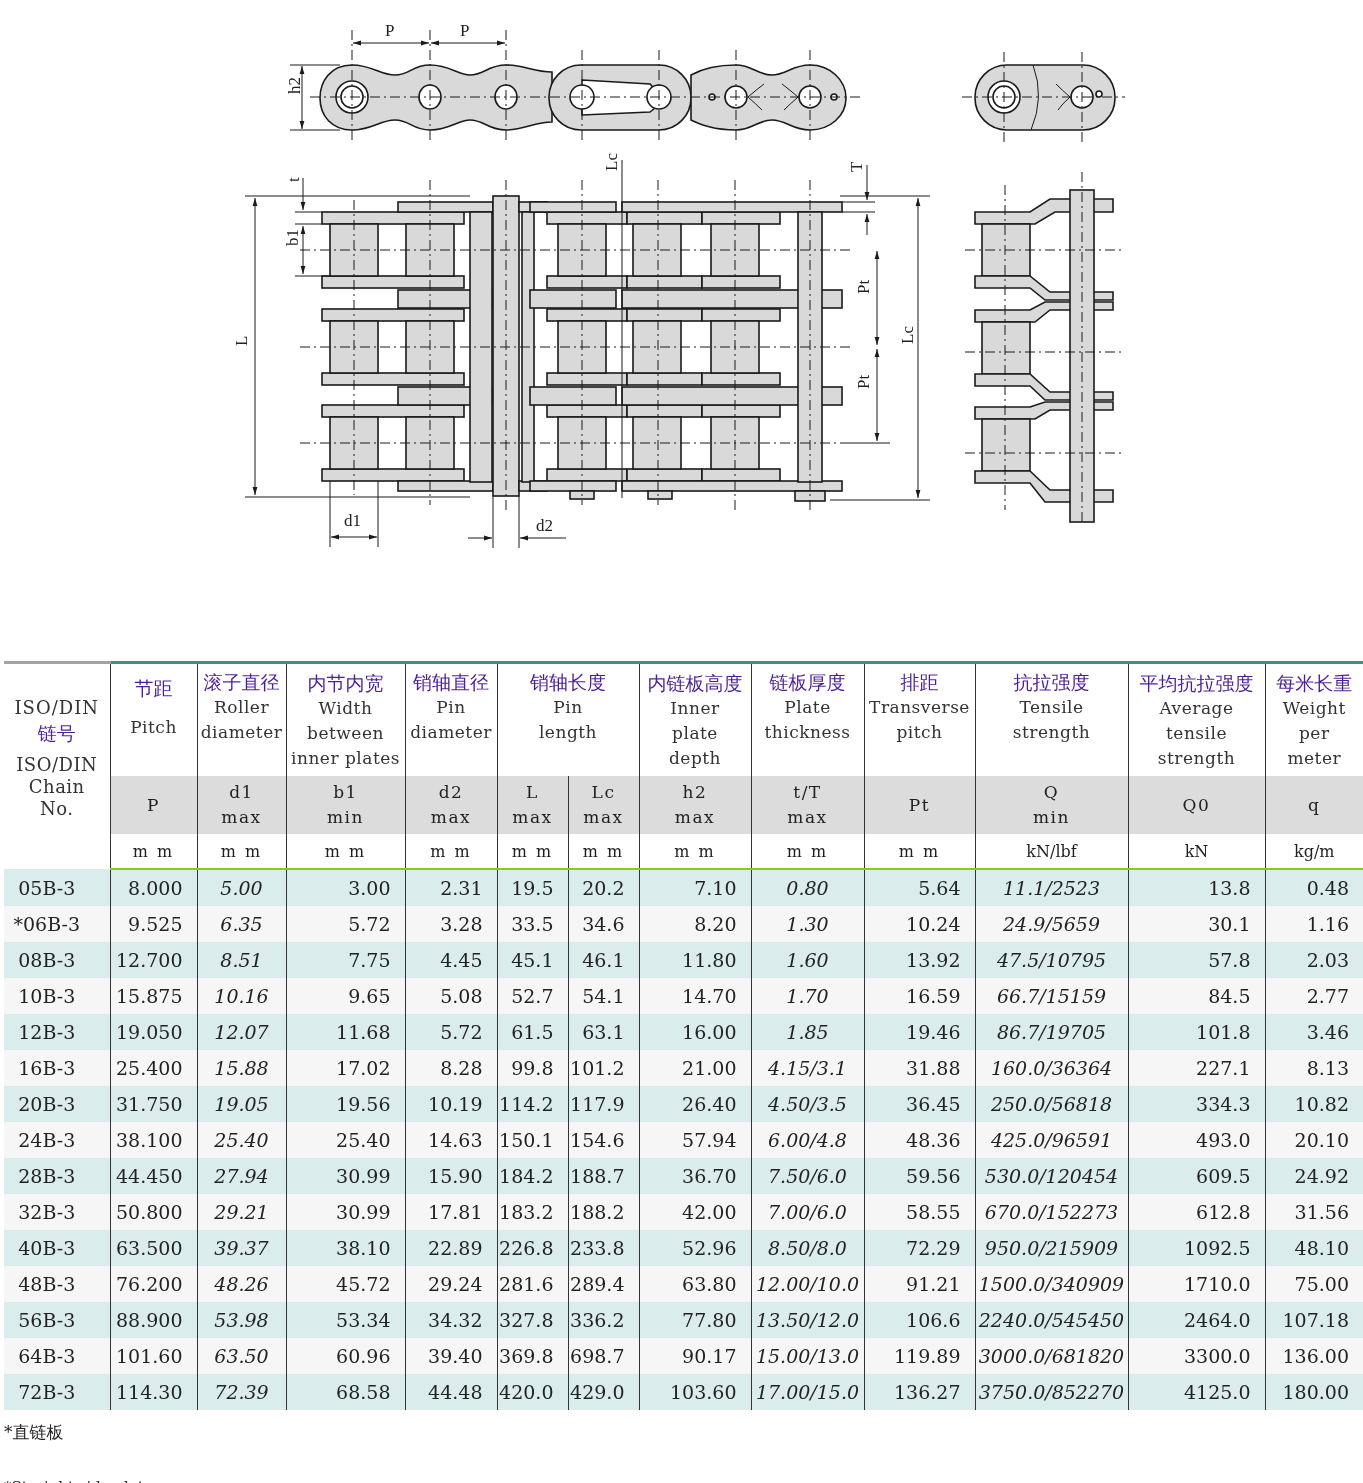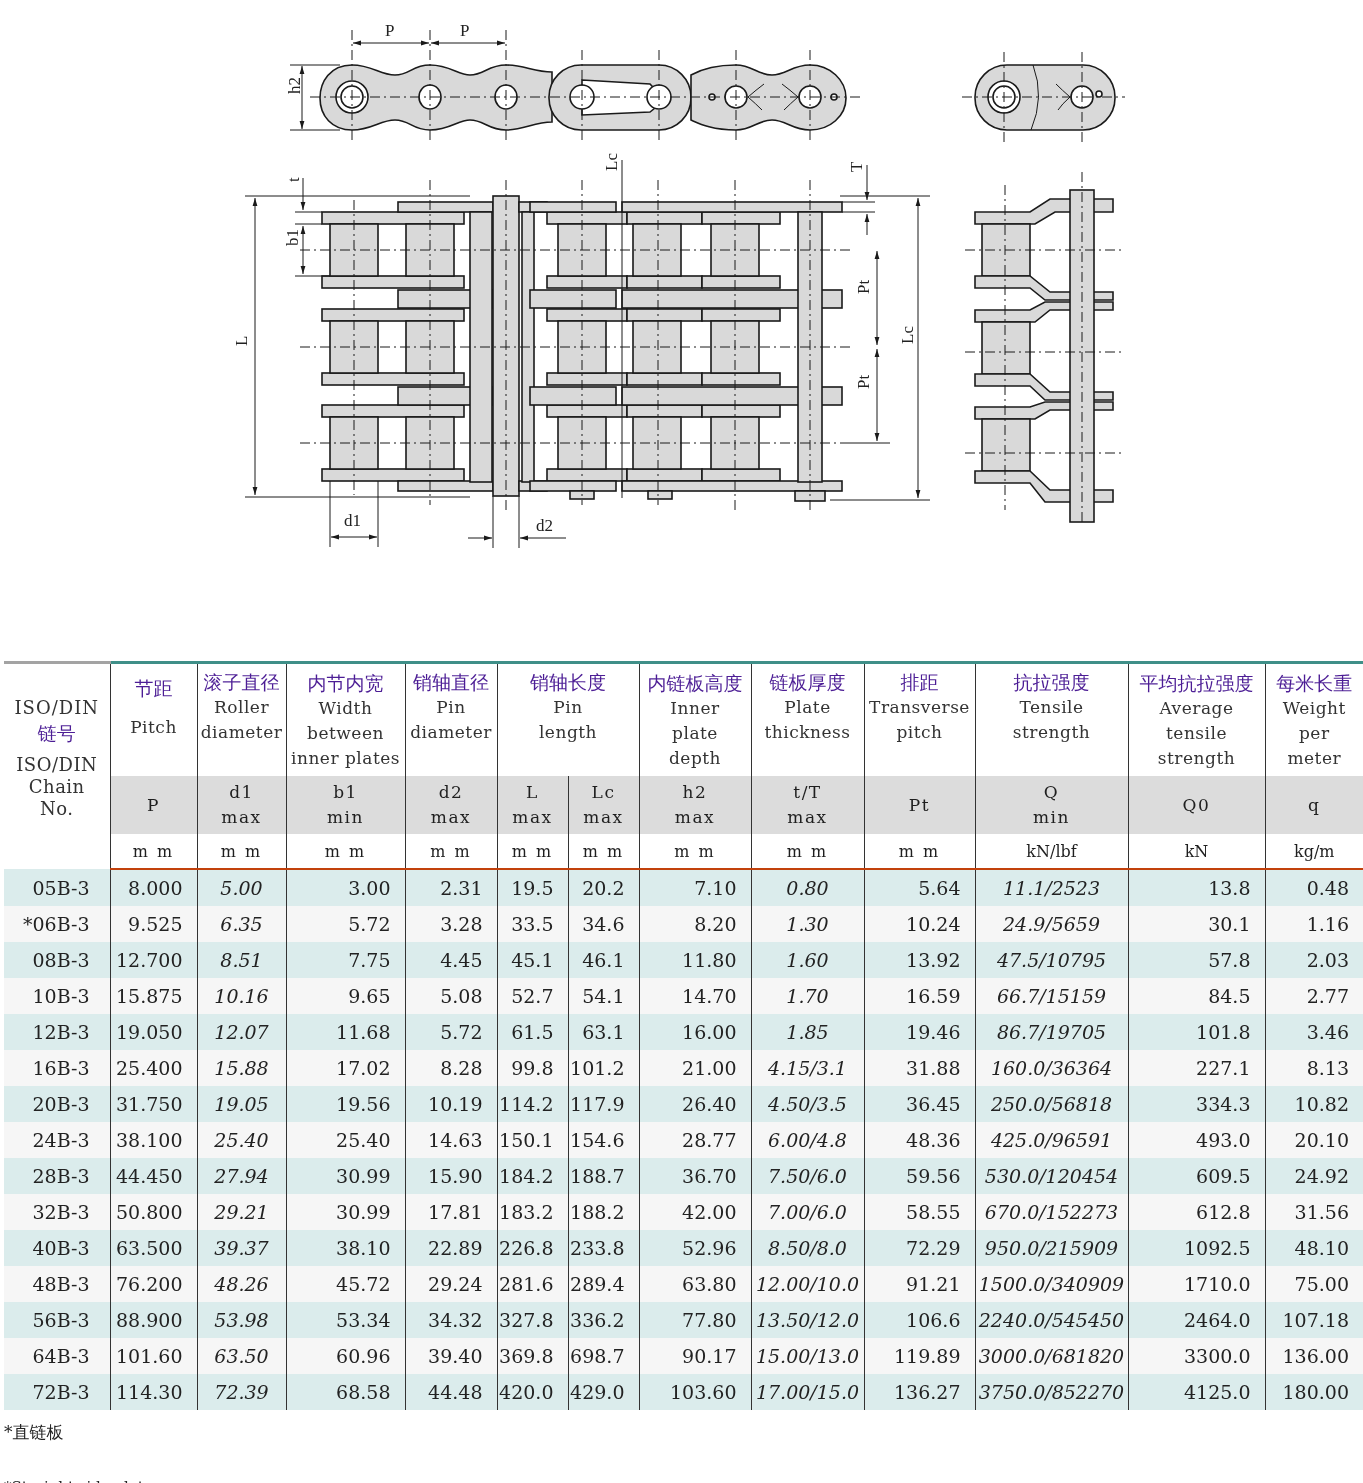"m m" tr.unit th { border-bottom: 2px solid #c2410c -> 2px solid #84cc16 }
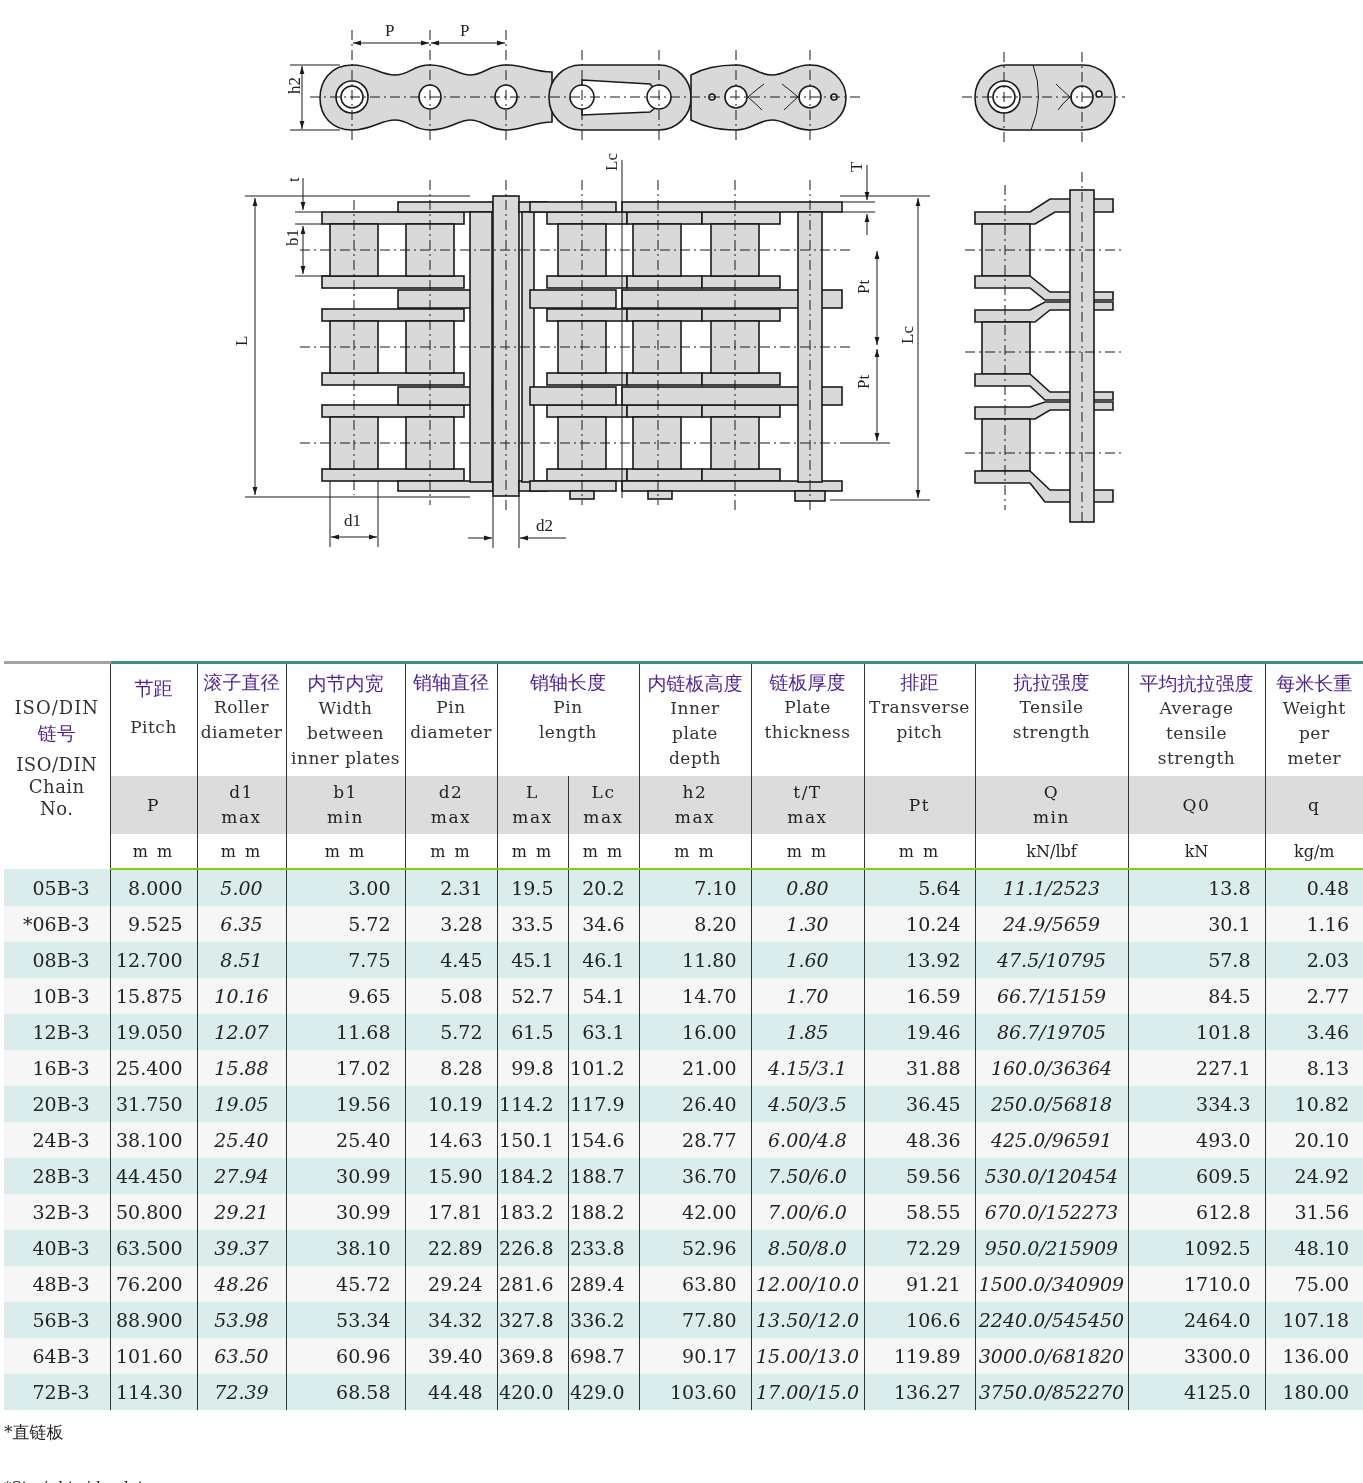"05B-3" tbody td.chain { text-align: right -> center }
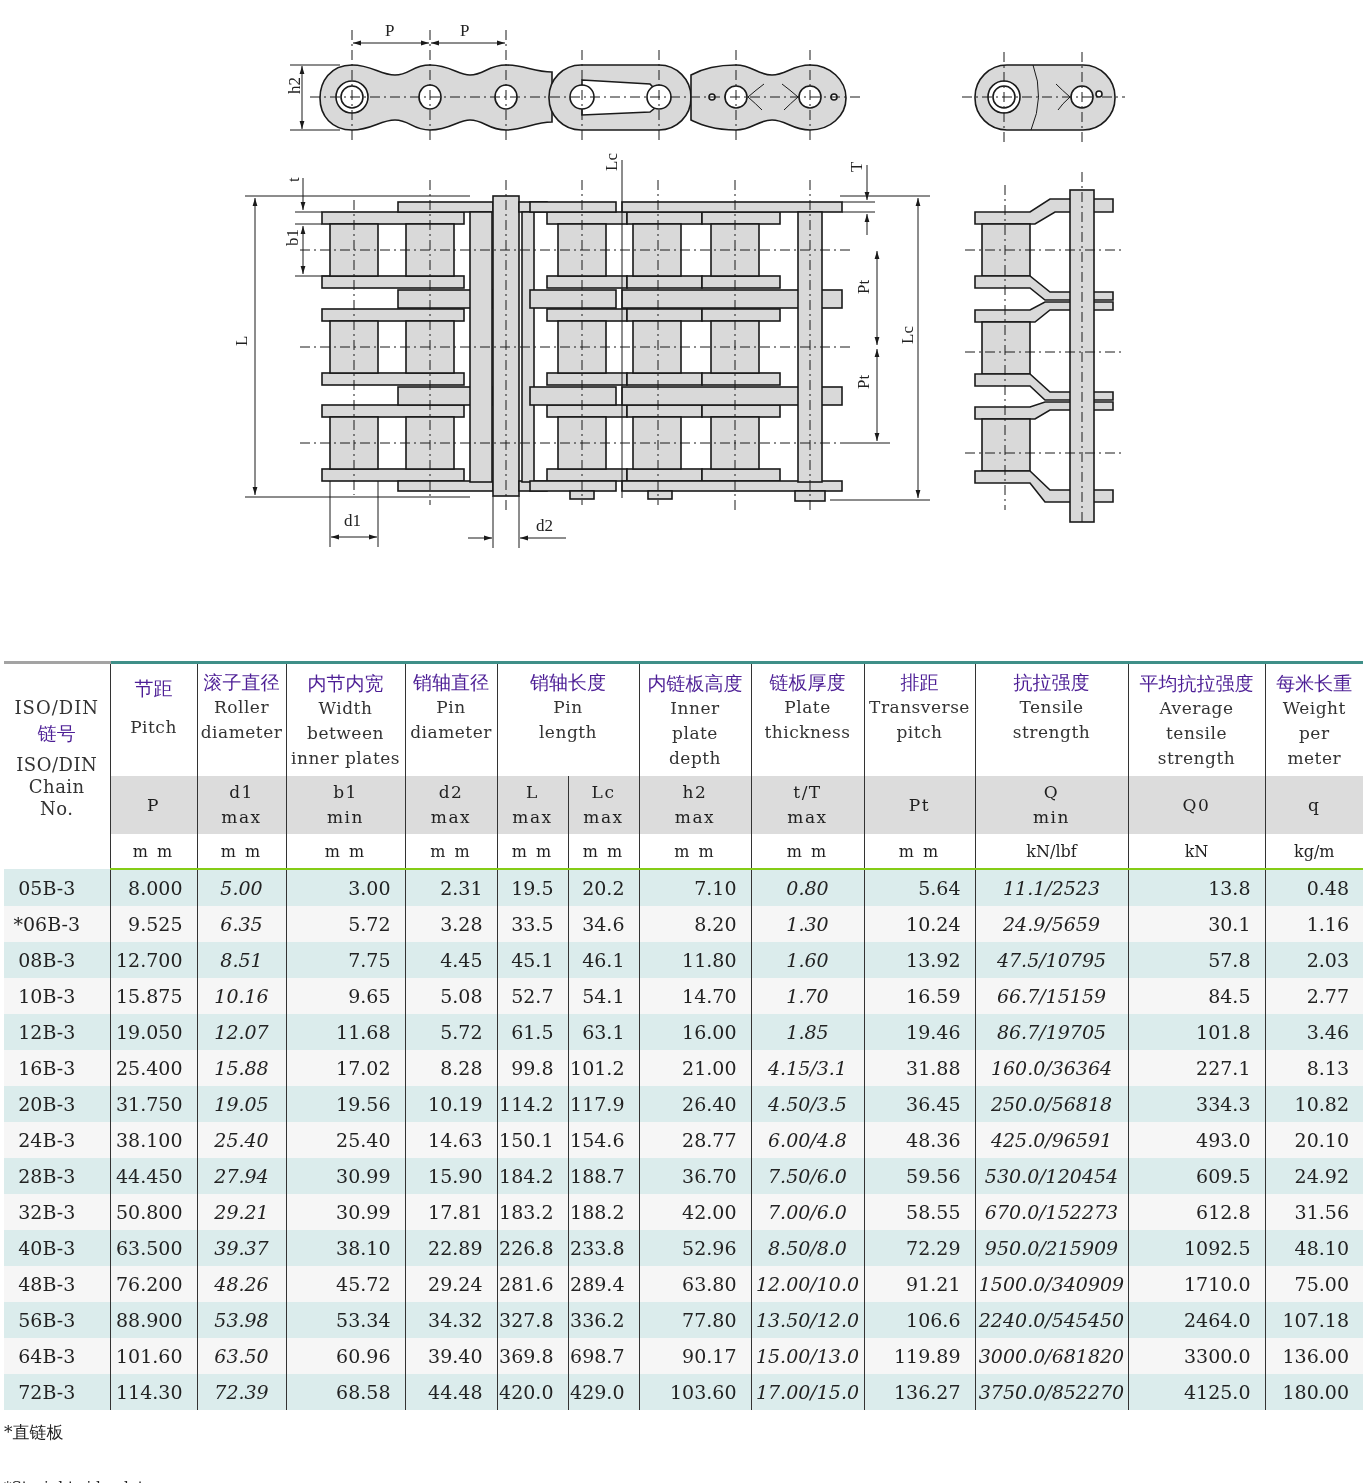"28.77" td.num { text: 28.77 -> 57.94 }
